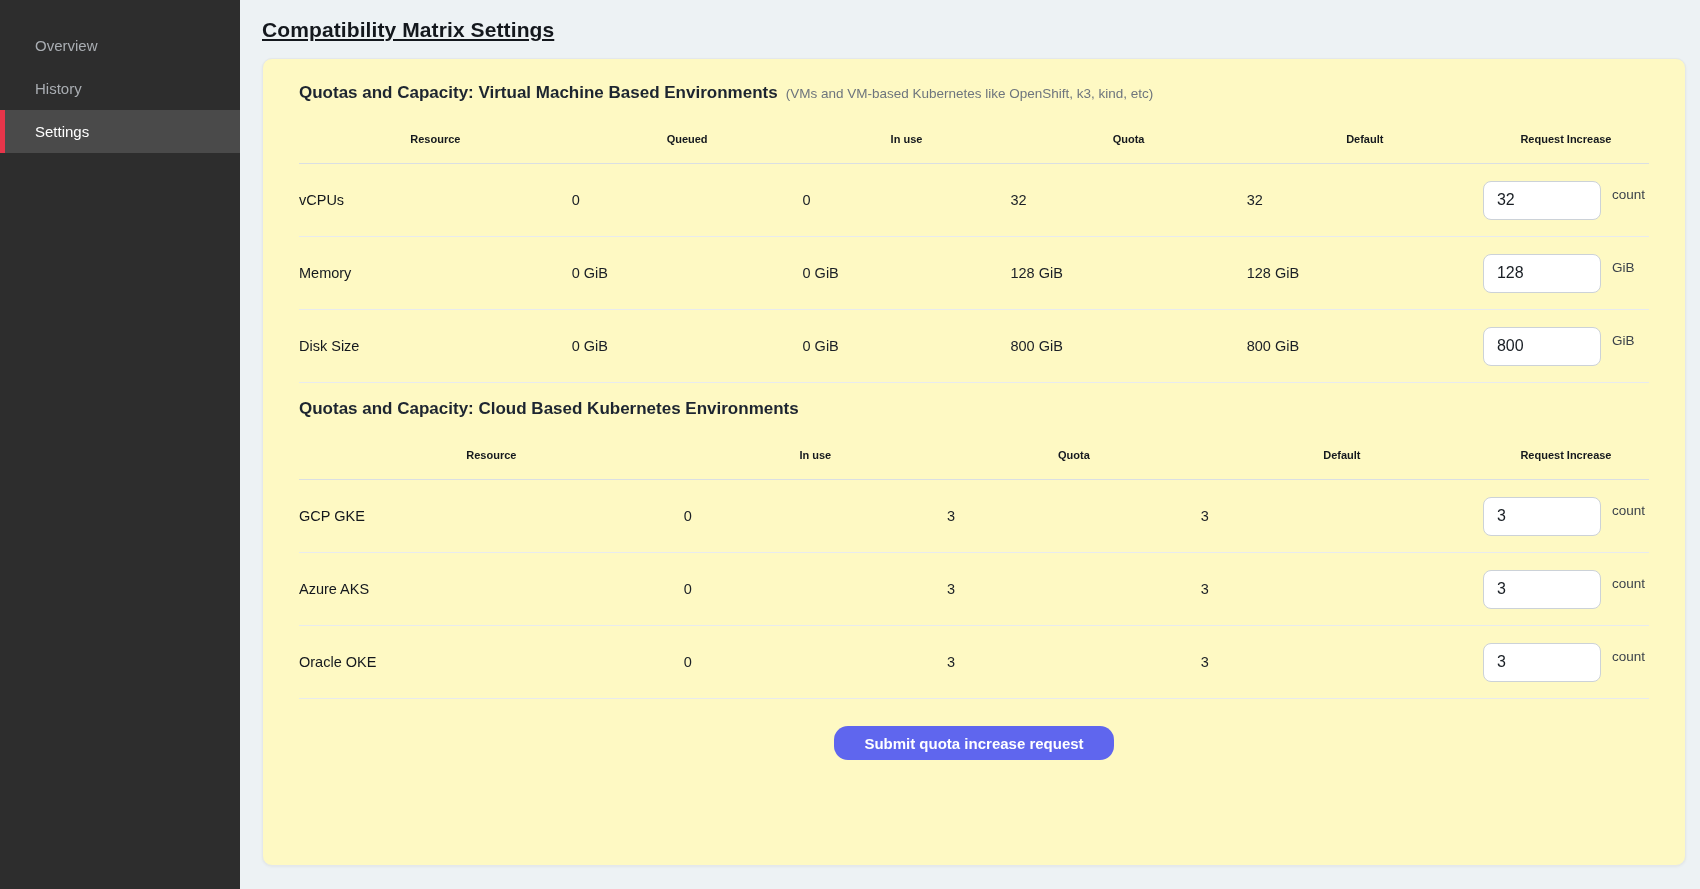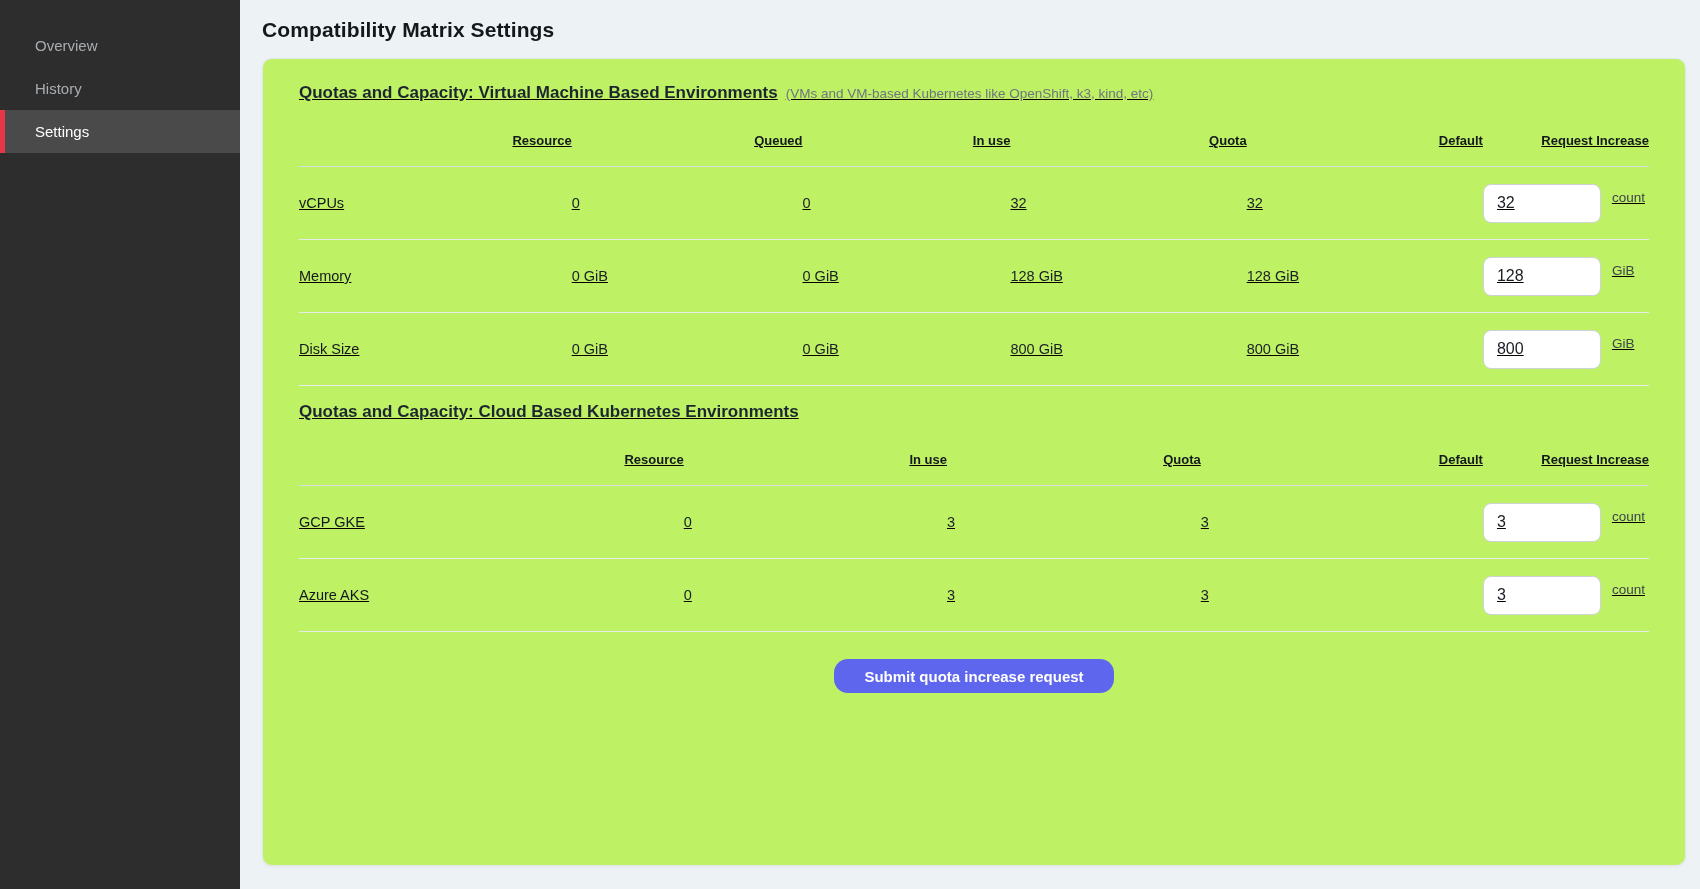"Compatibility Matrix Settings" .page-title { text-decoration: none -> underline }
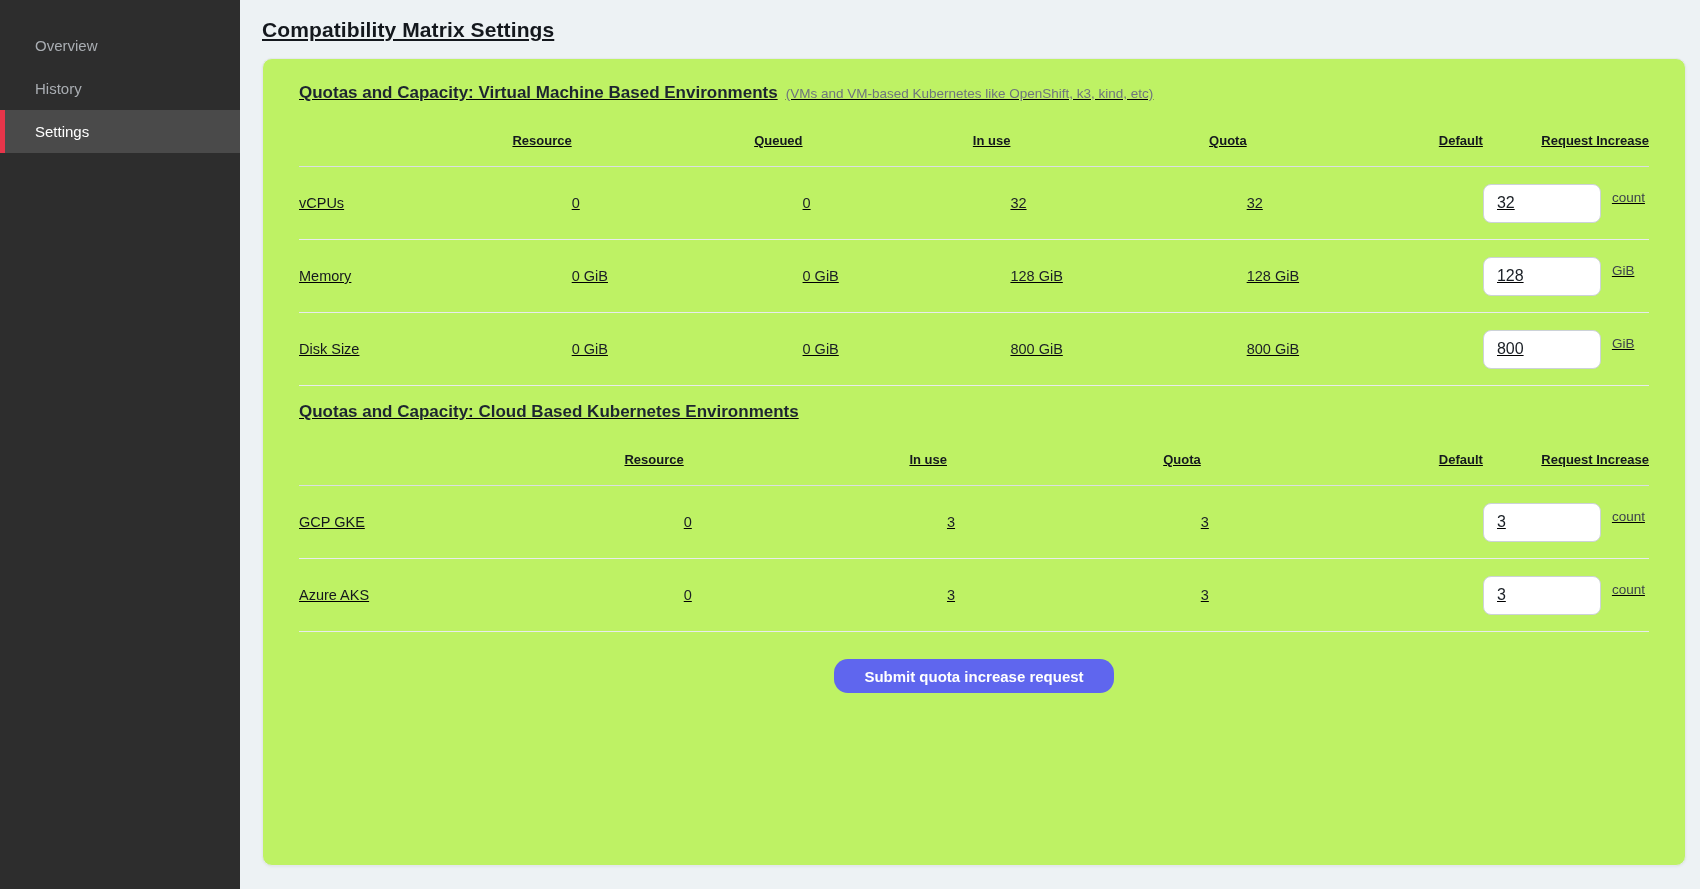"Quotas and Capacity: Virtual Machine" .card { background: #bef264 -> #fef9c3; text-decoration: underline -> none }
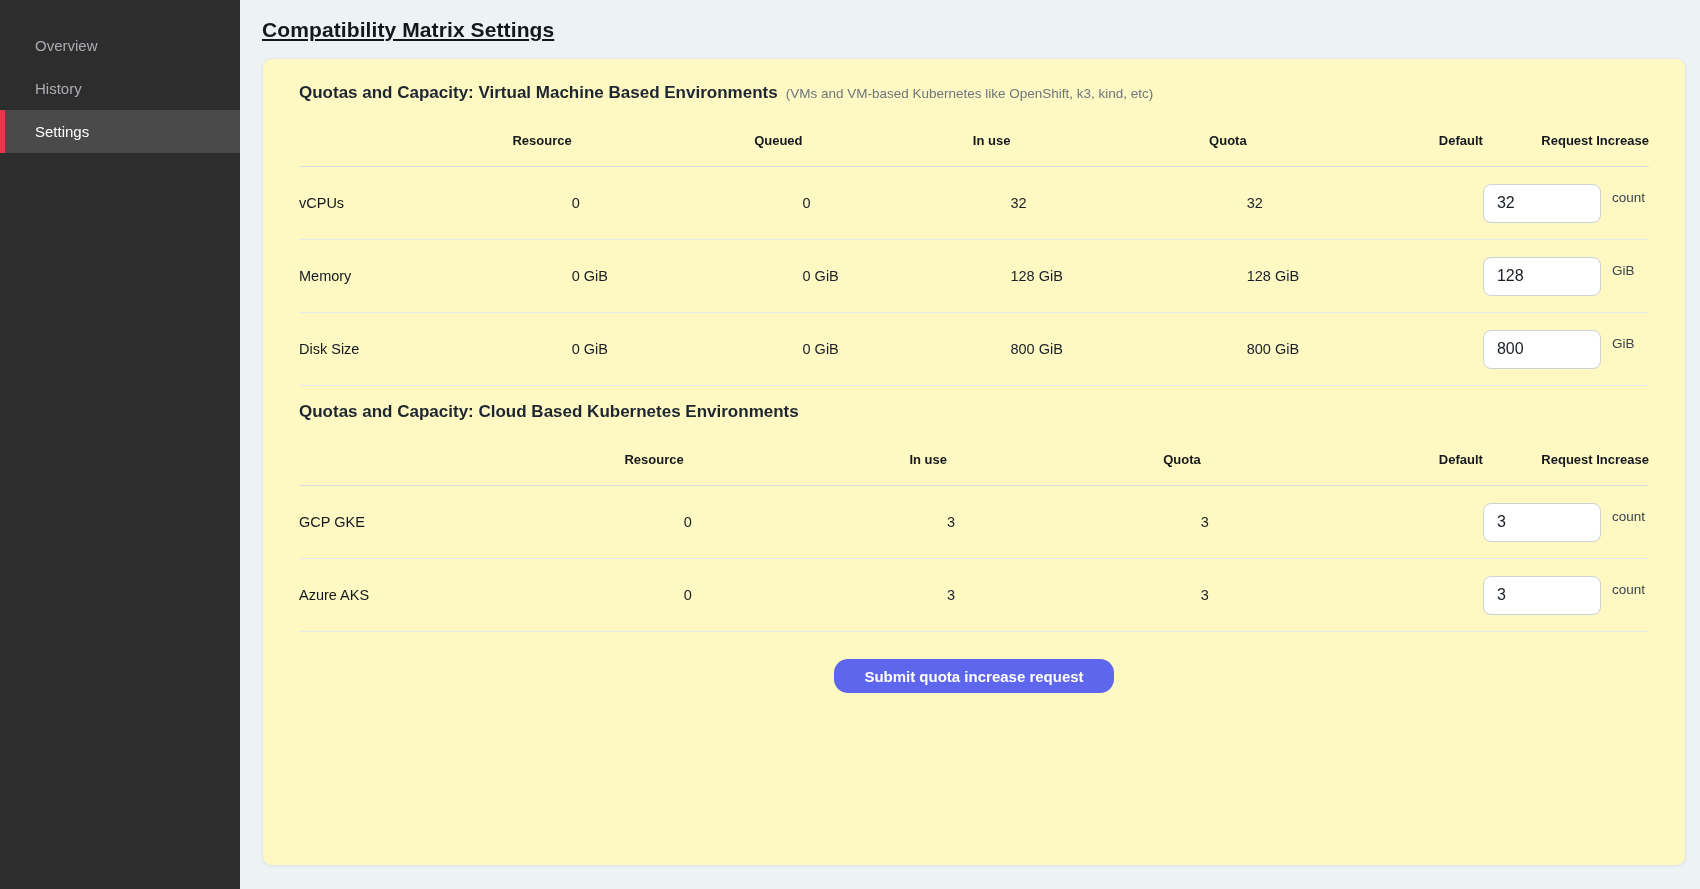"Resource" thead th { font-size: 13px -> 11px; text-align: right -> center }
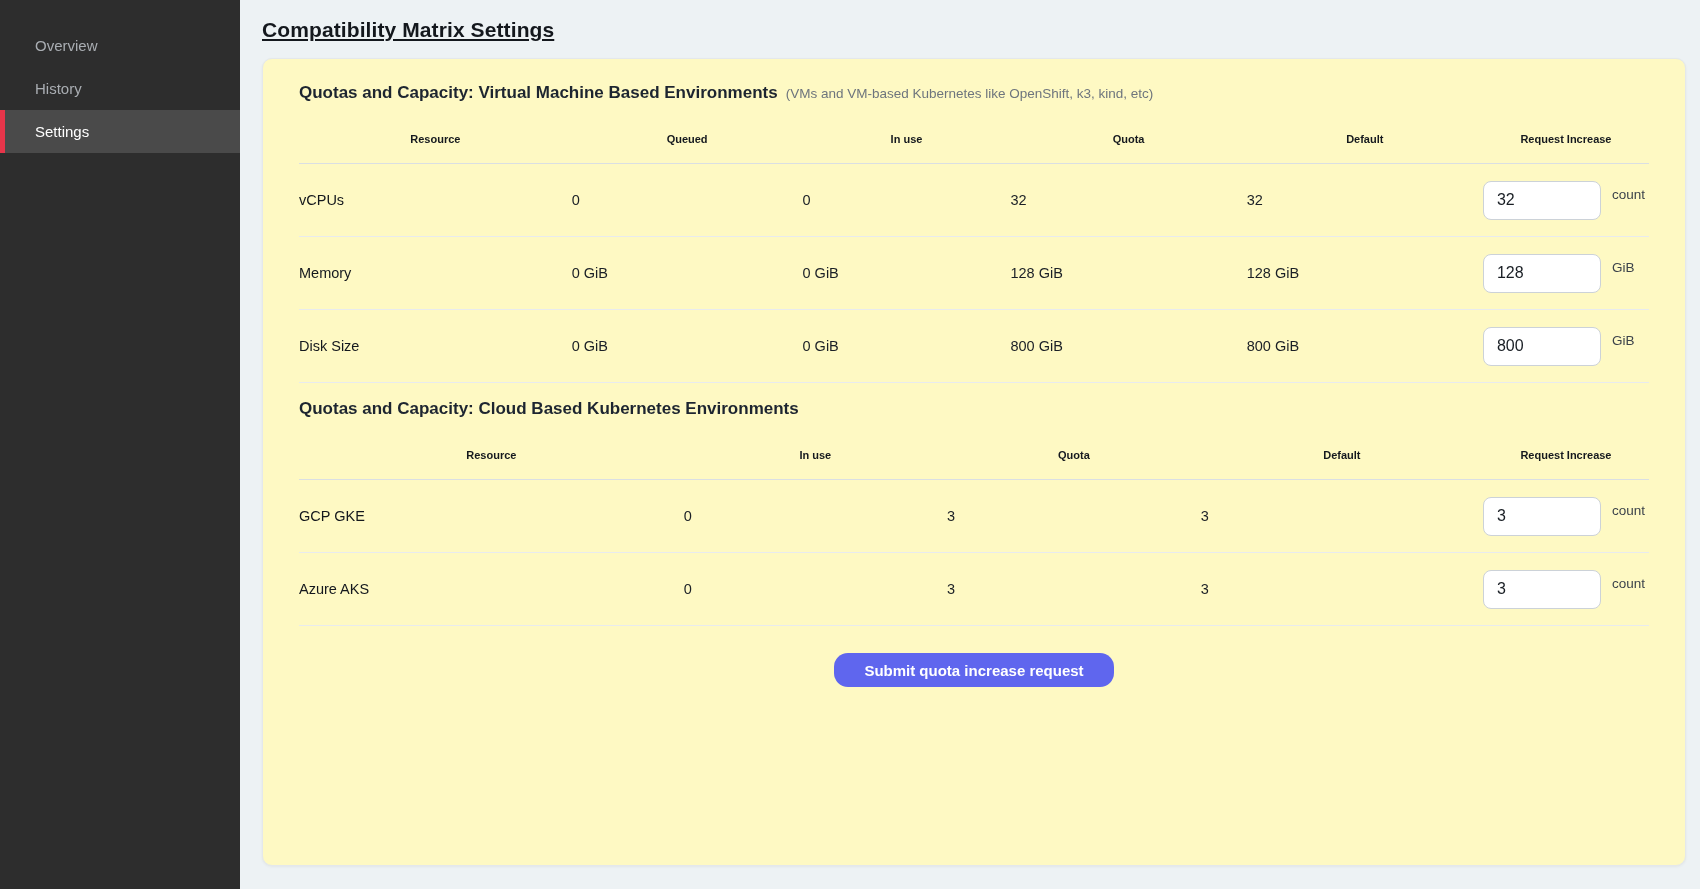"Oracle OKE" tr { html: none -> <tr> <td>Oracle OKE</td> <td>0</td> <td>3</td> <td>3</td> <td> <div> <input> <span>count</span> </div> </td> </tr> }
